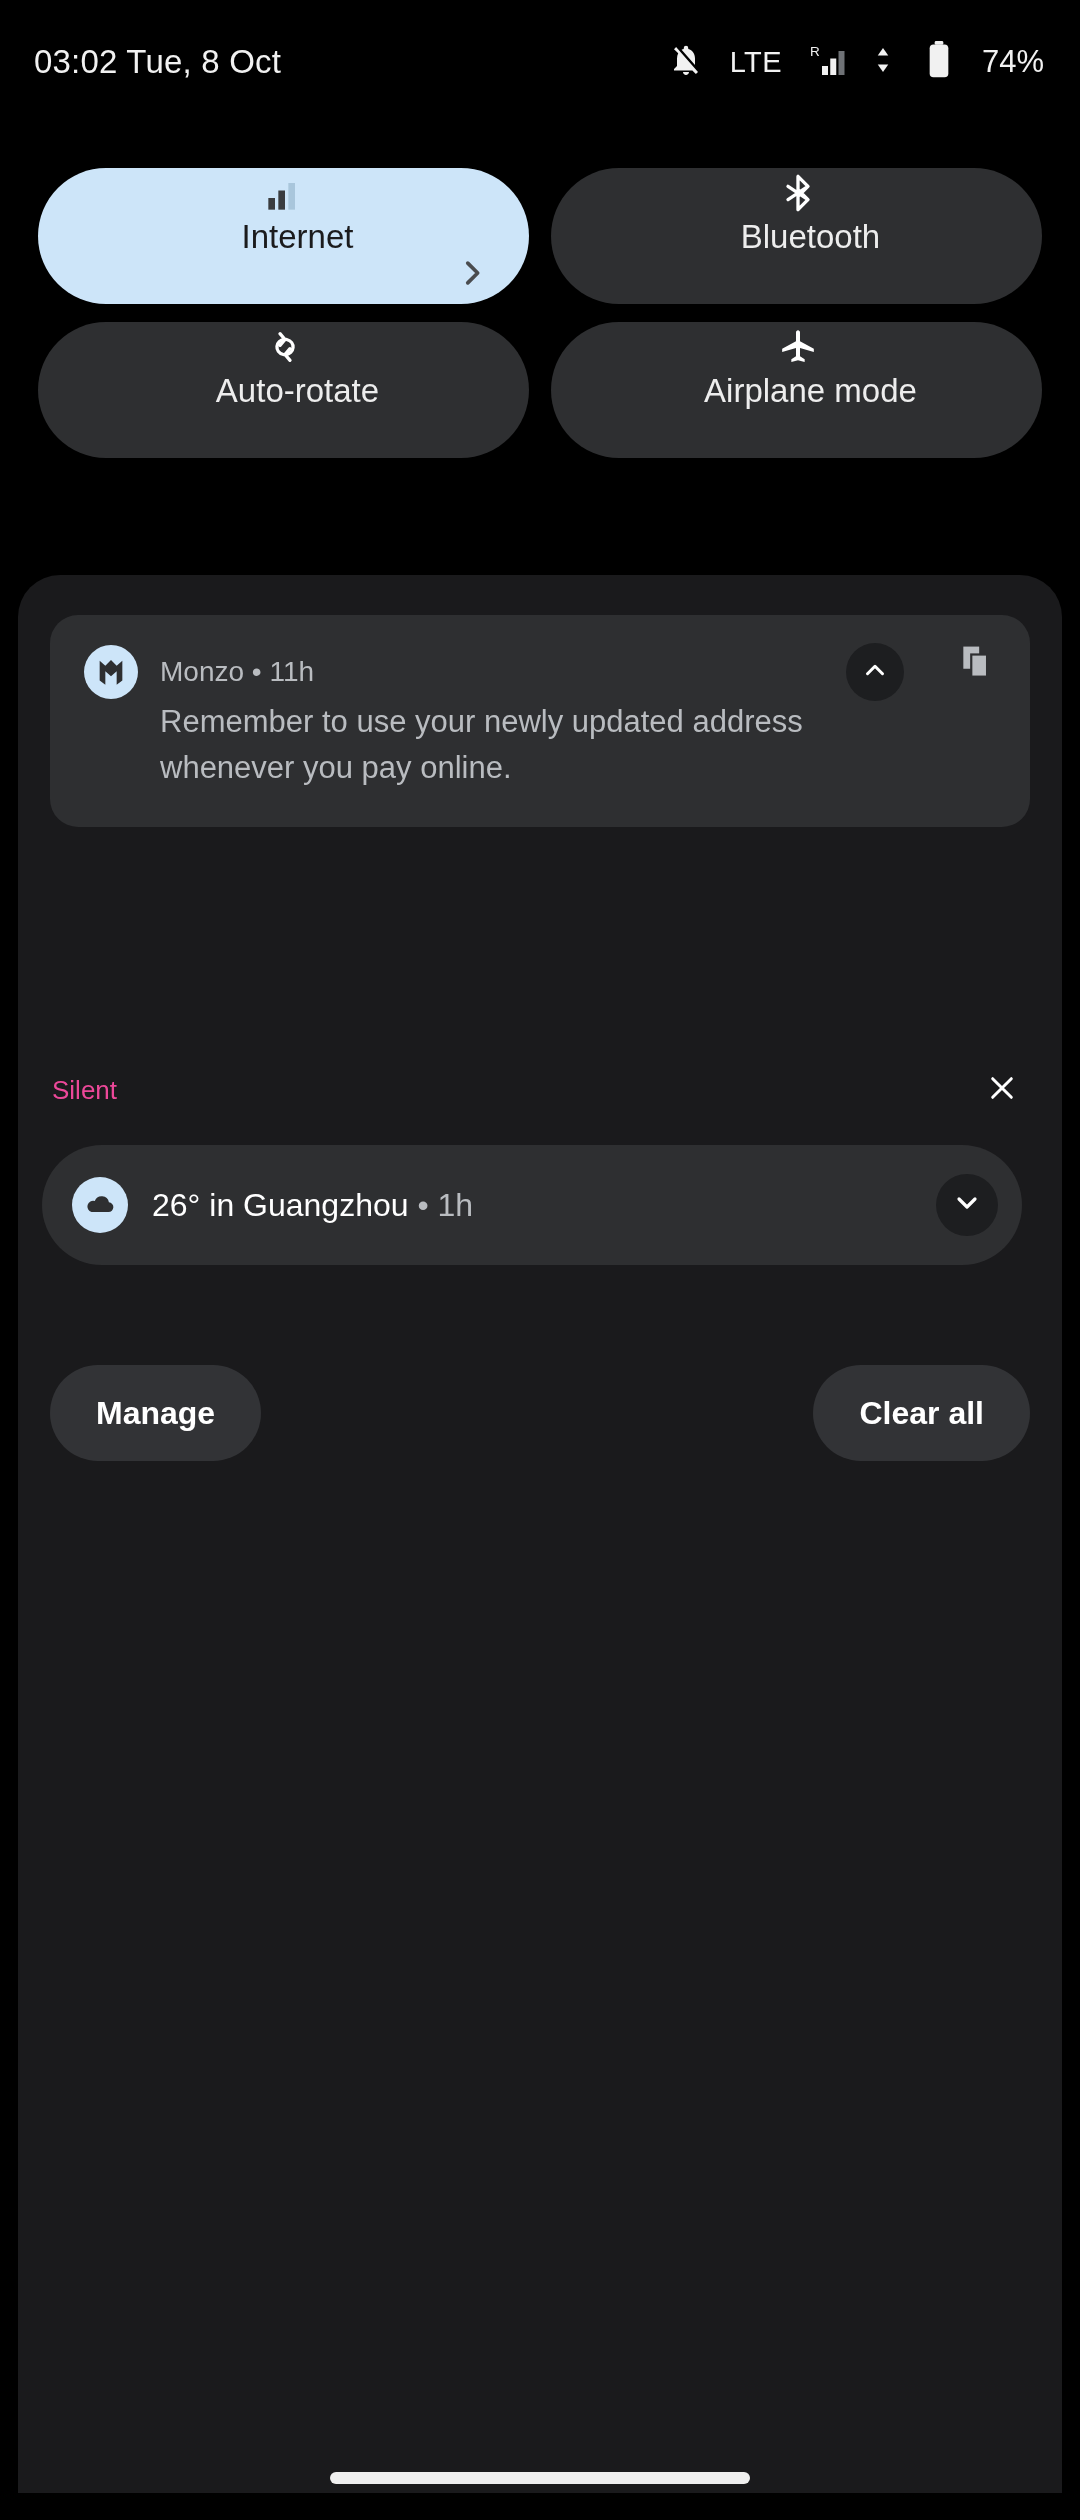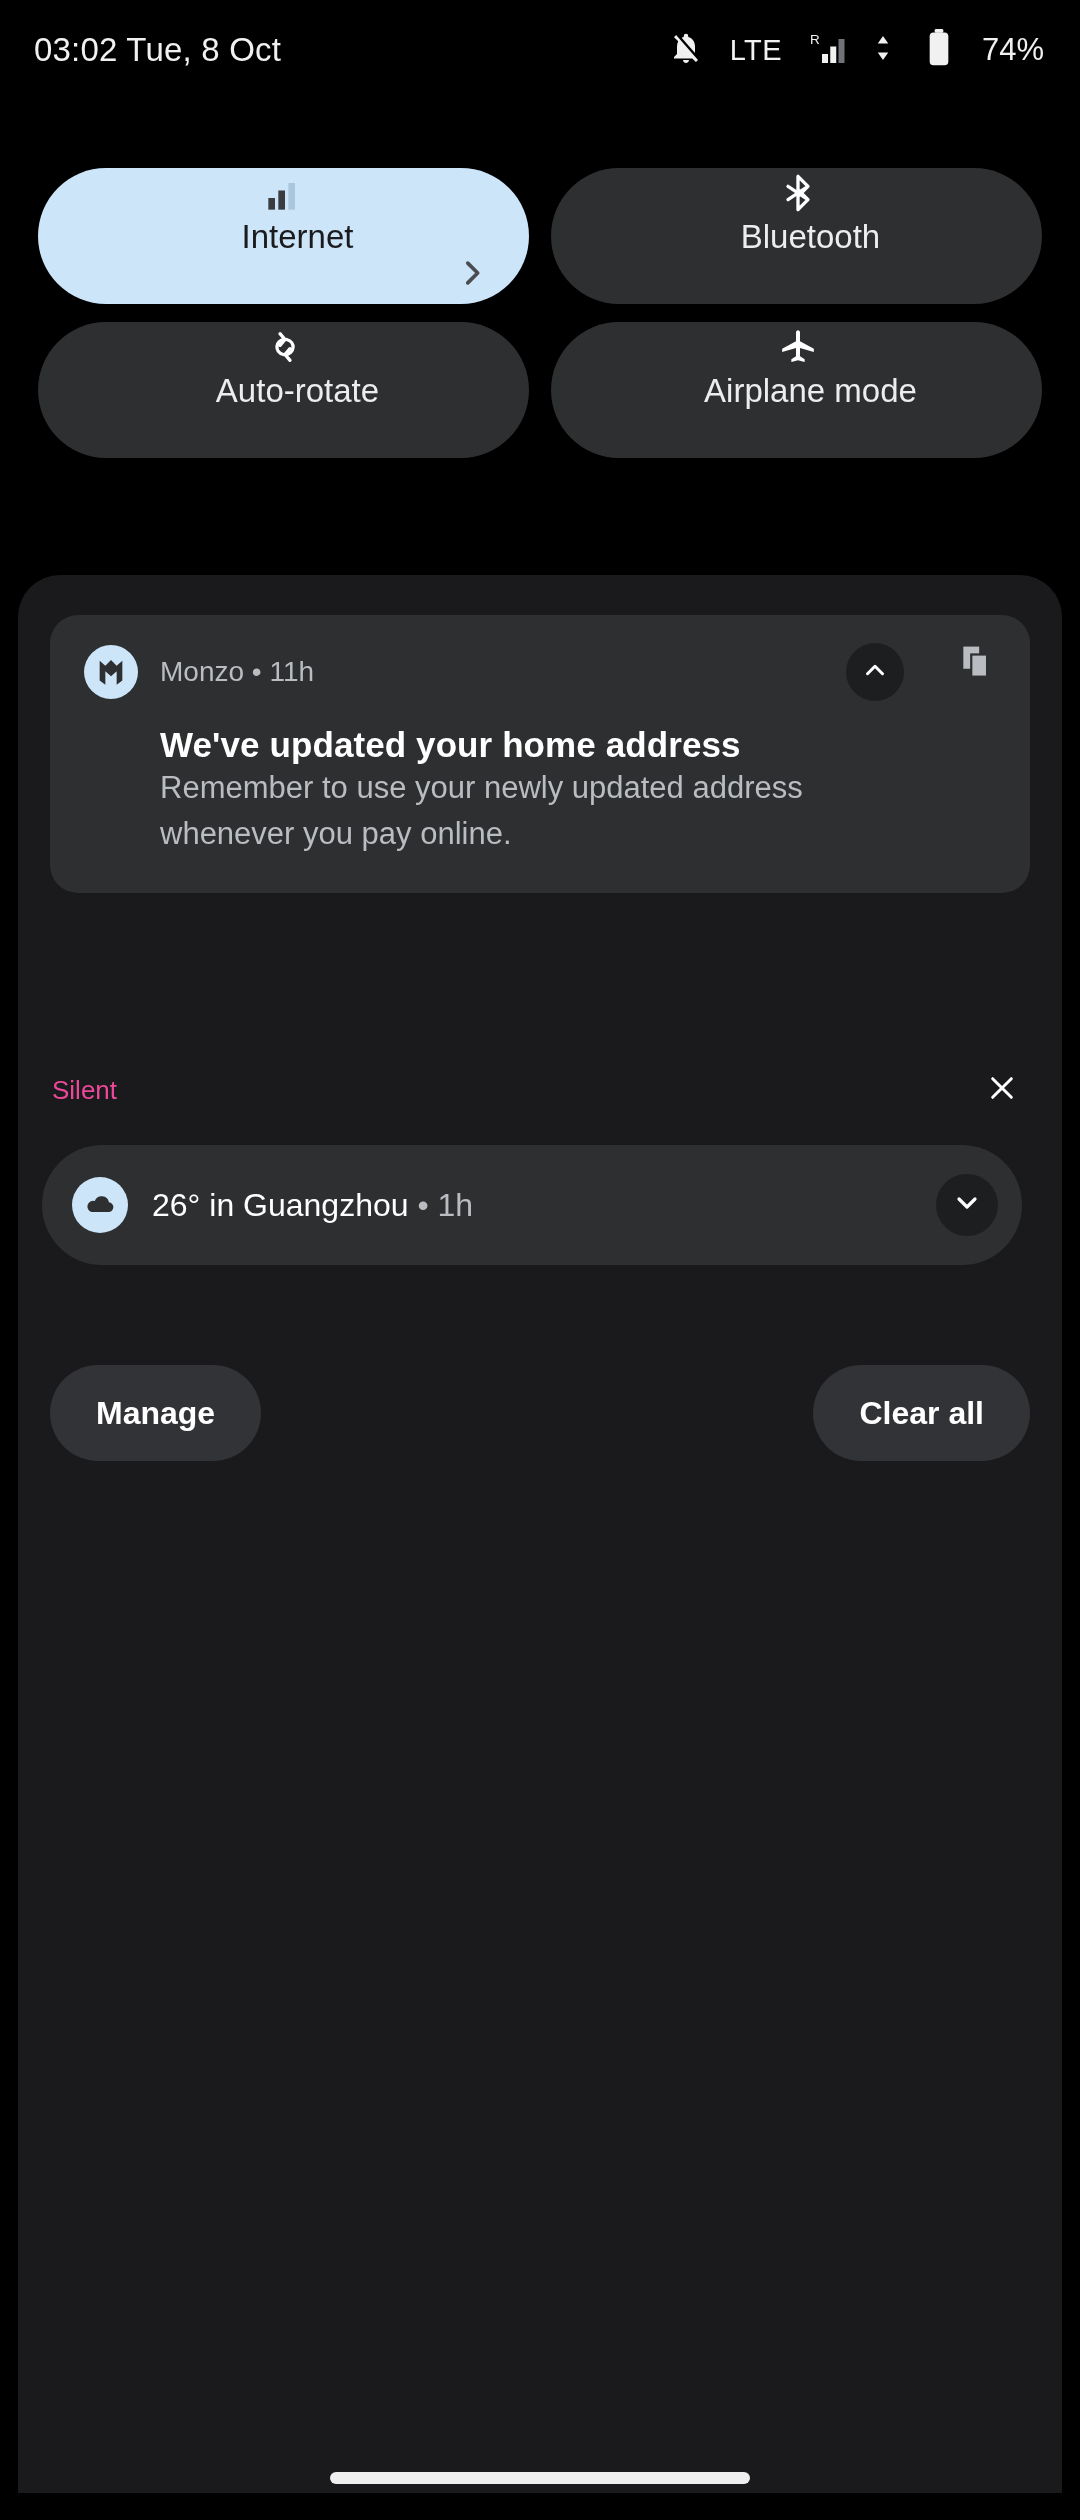"03:02 Tue, 8 Oct" .status-bar { top: 0 -> 12px }
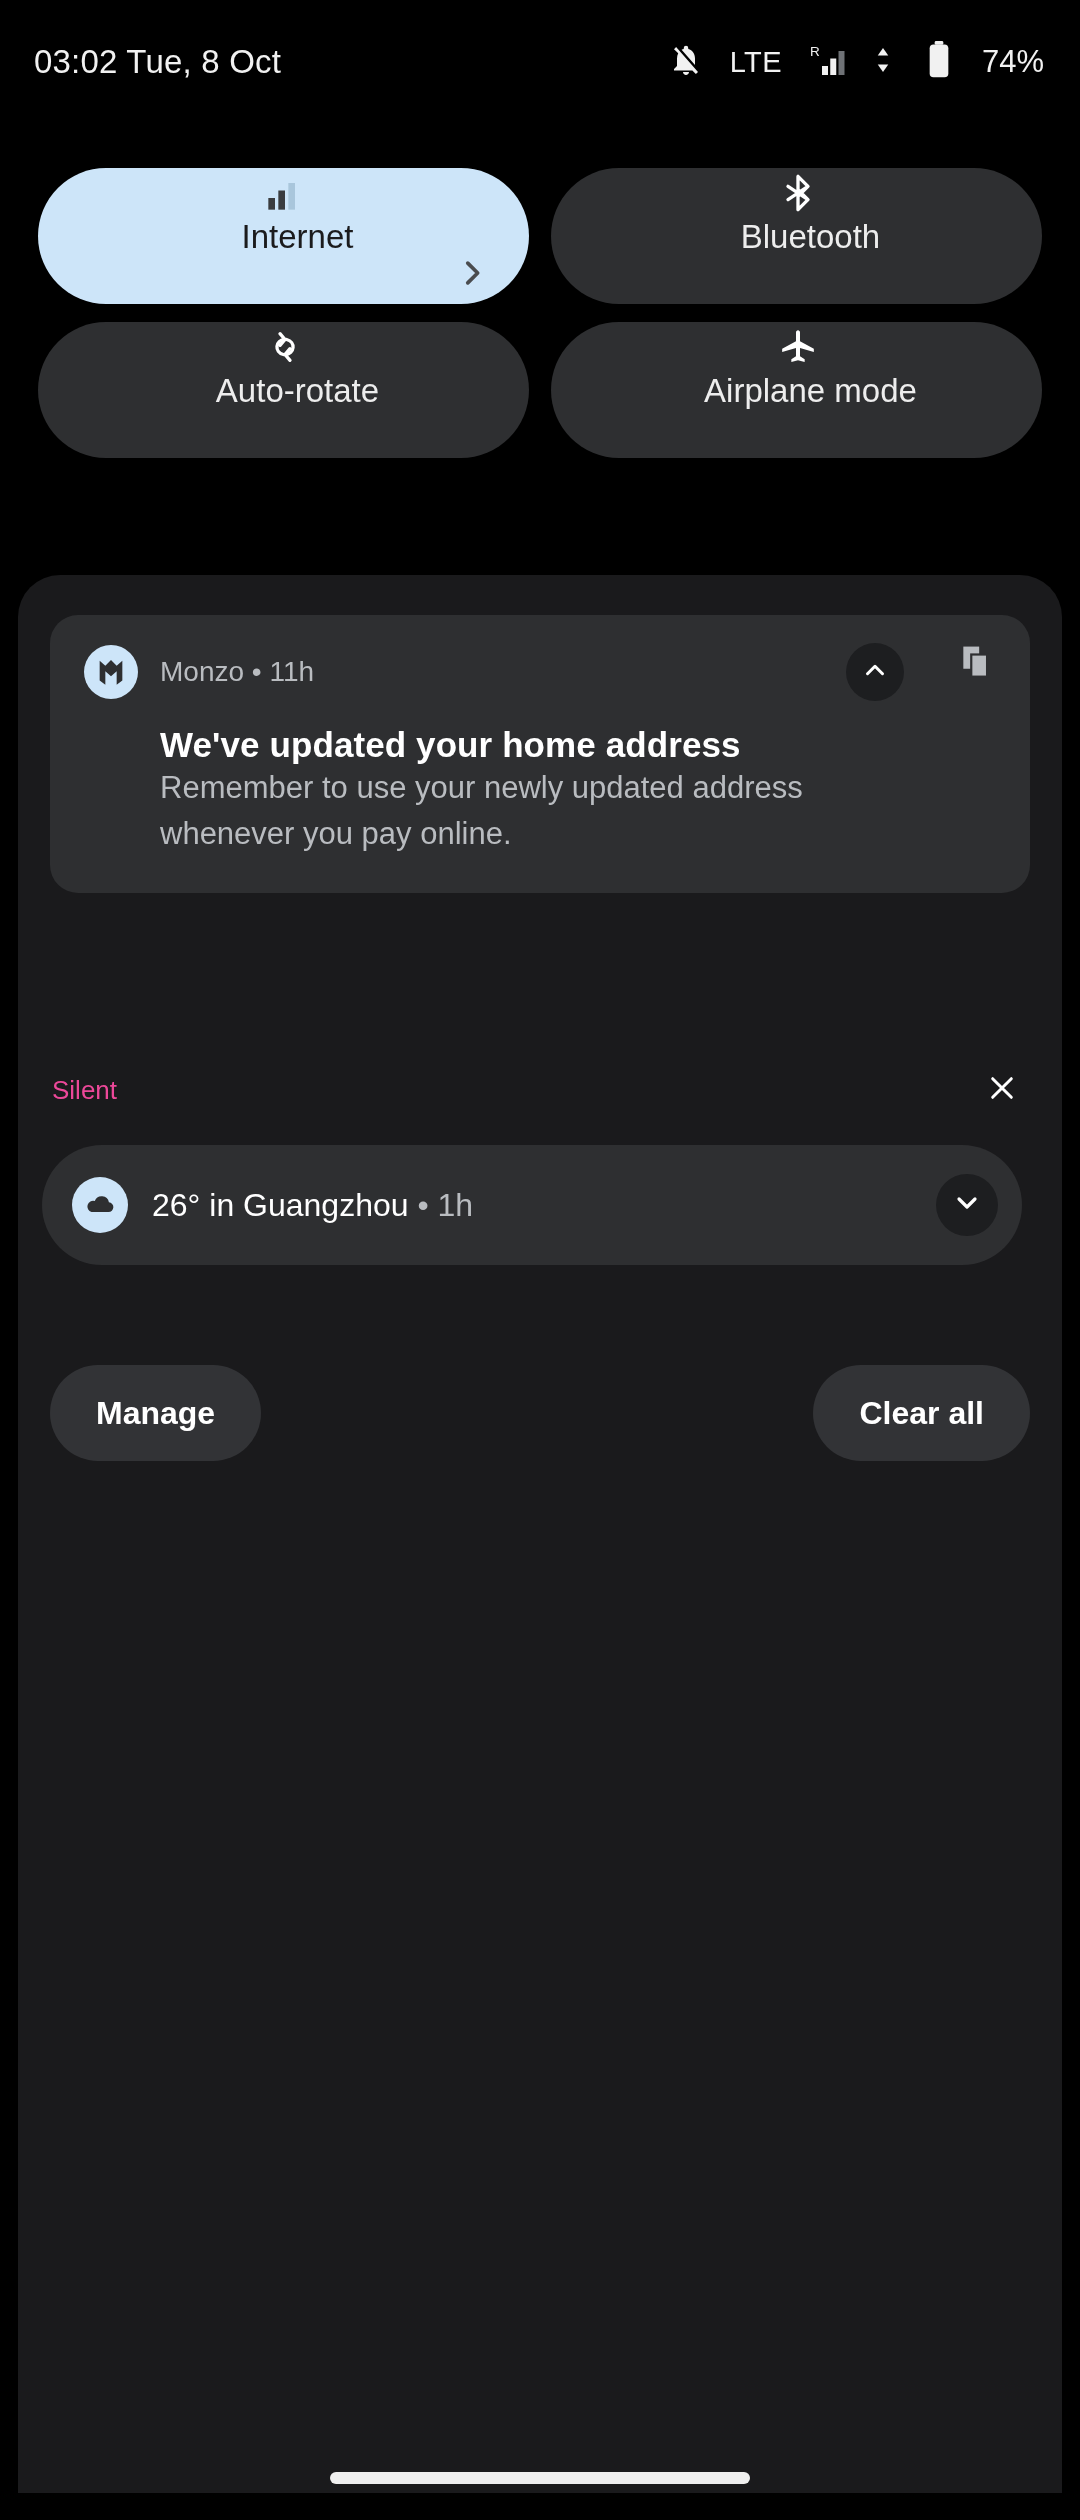"We've updated your home address" div.notif-title { html: <div>We've updated your home address</div> -> none }
